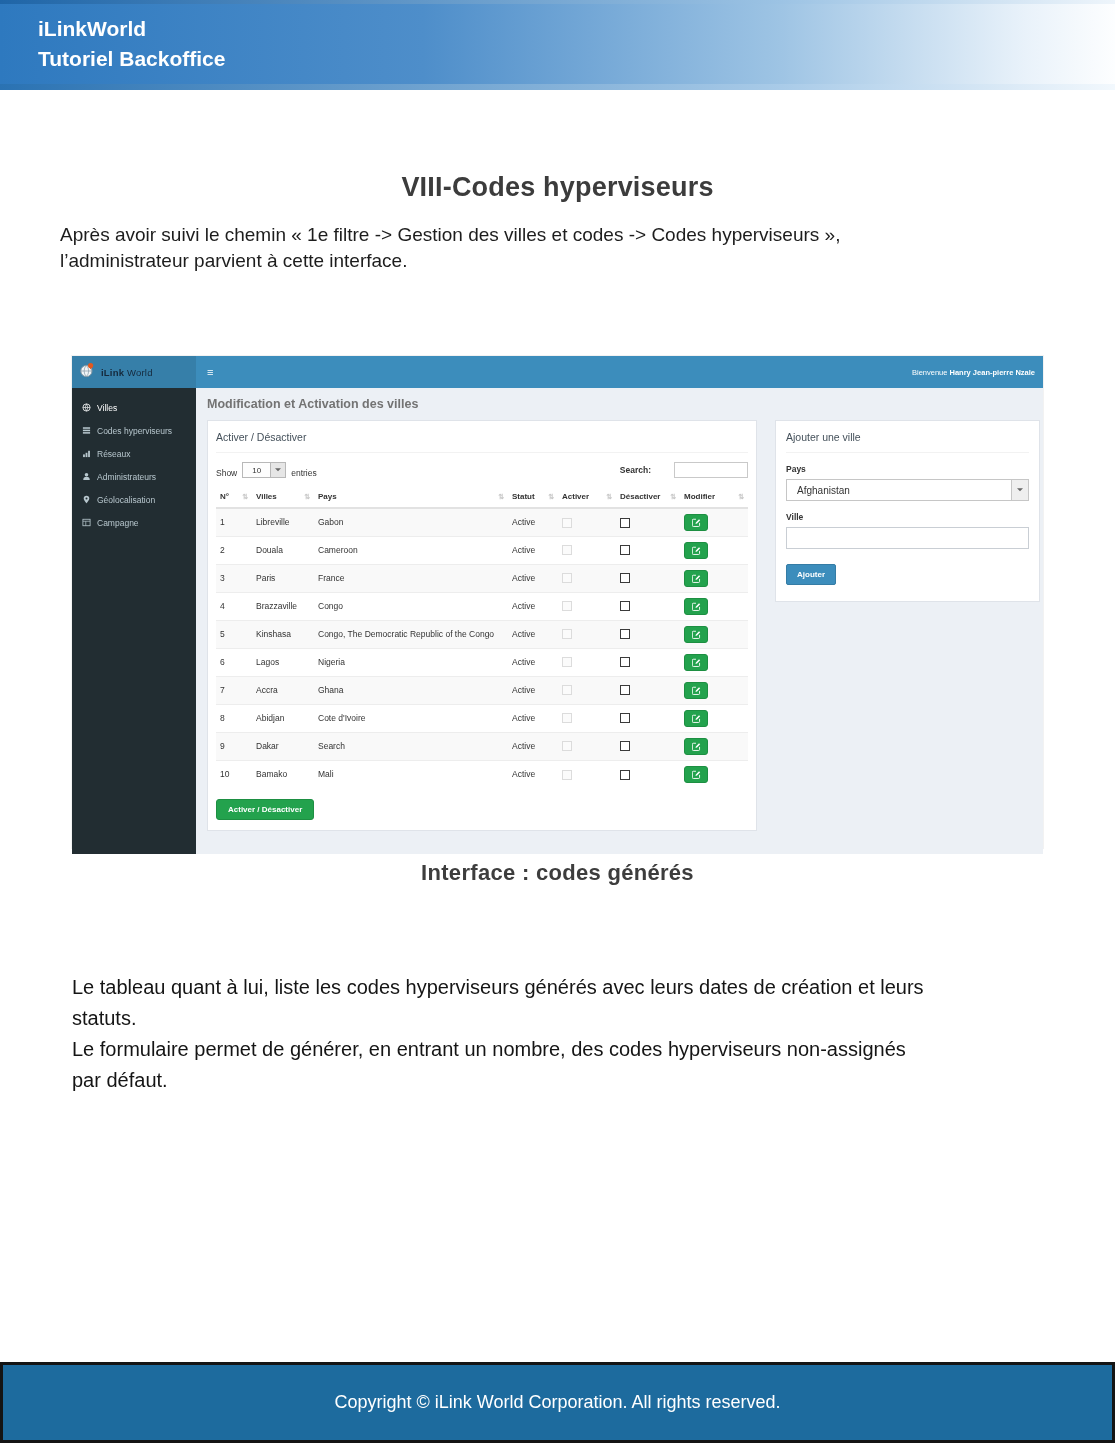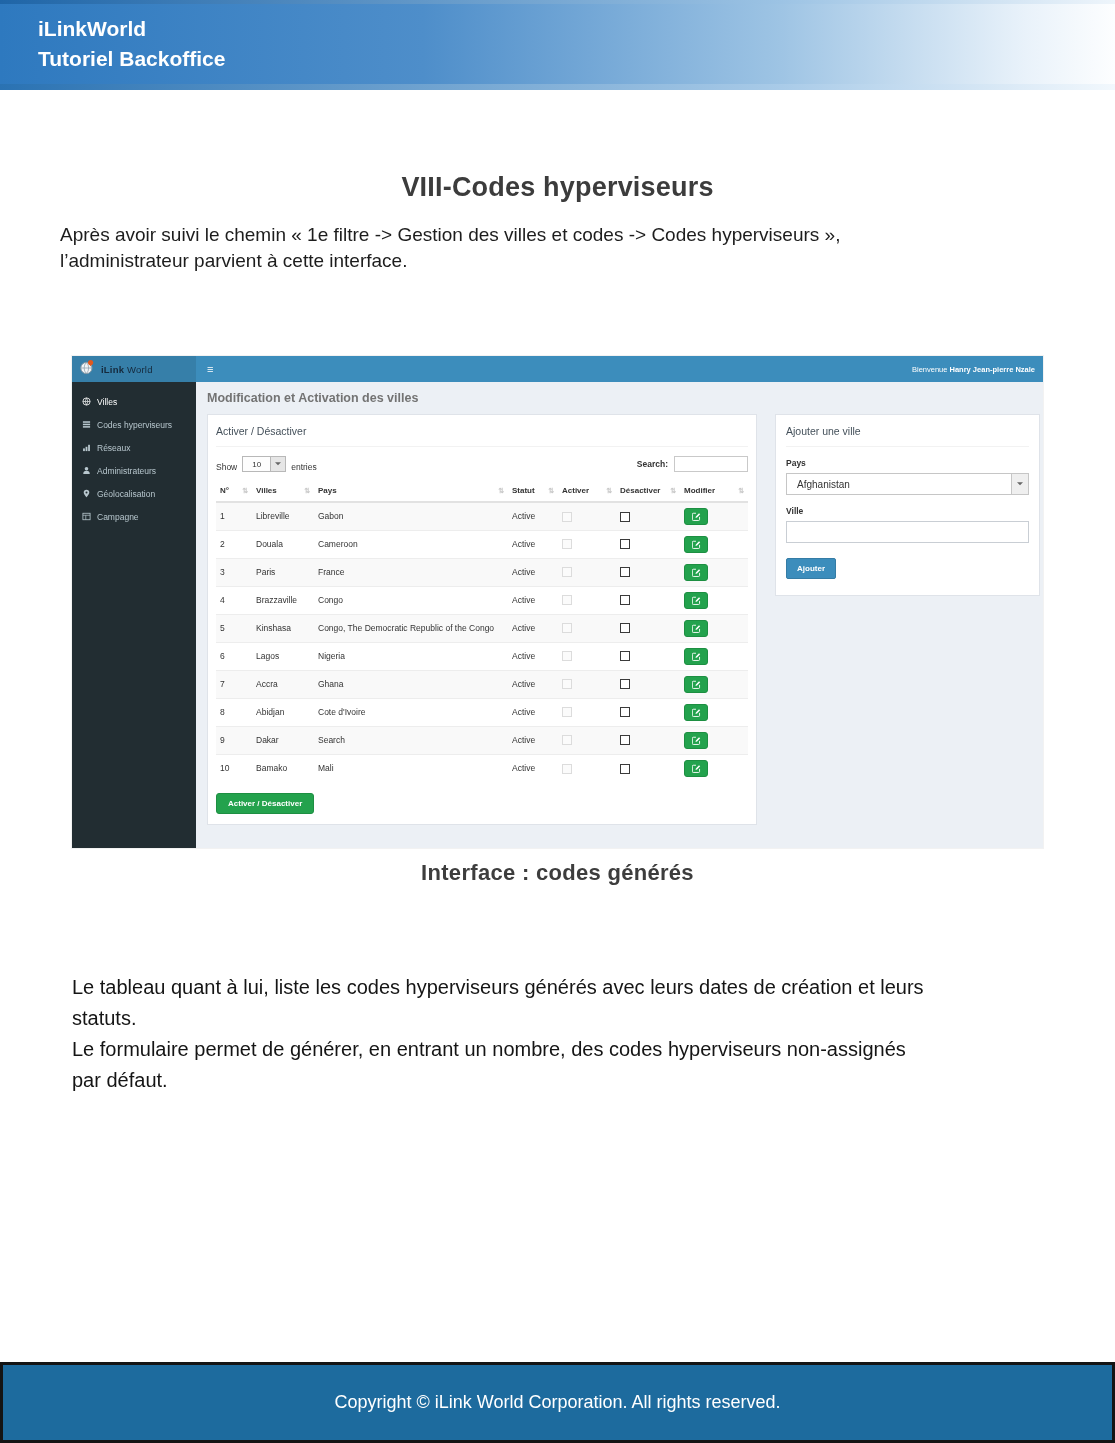"iLink World" .topbar { height: 26px -> 32px }
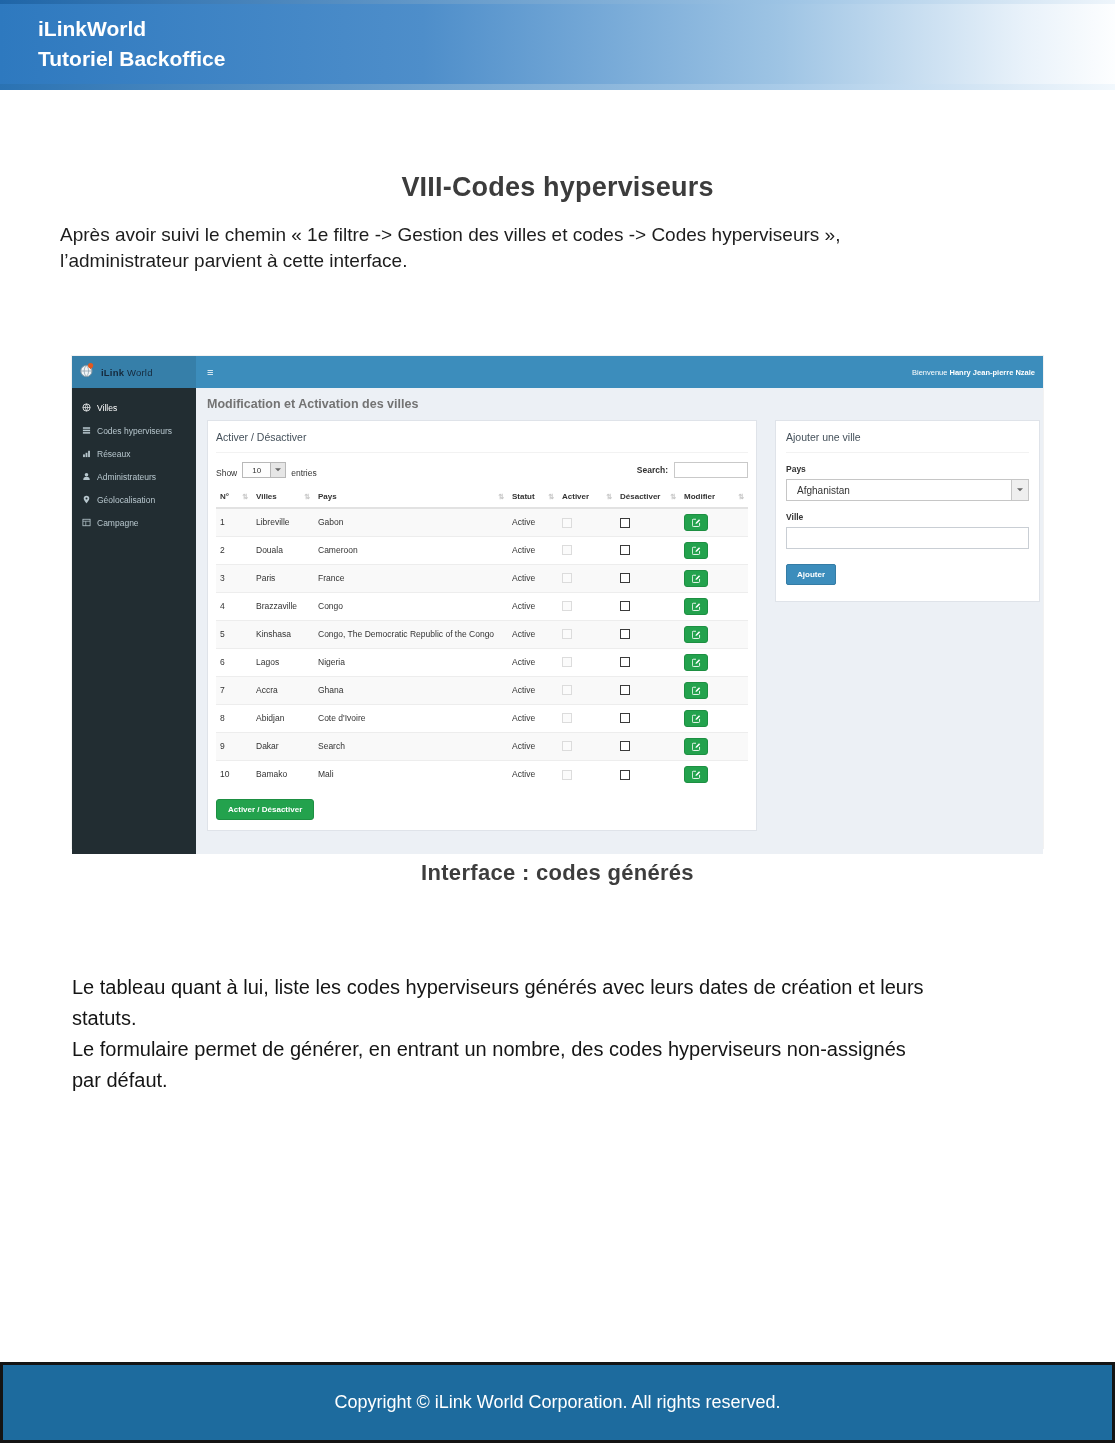"Search:" .search-wrap { gap: 6px -> 23px }
